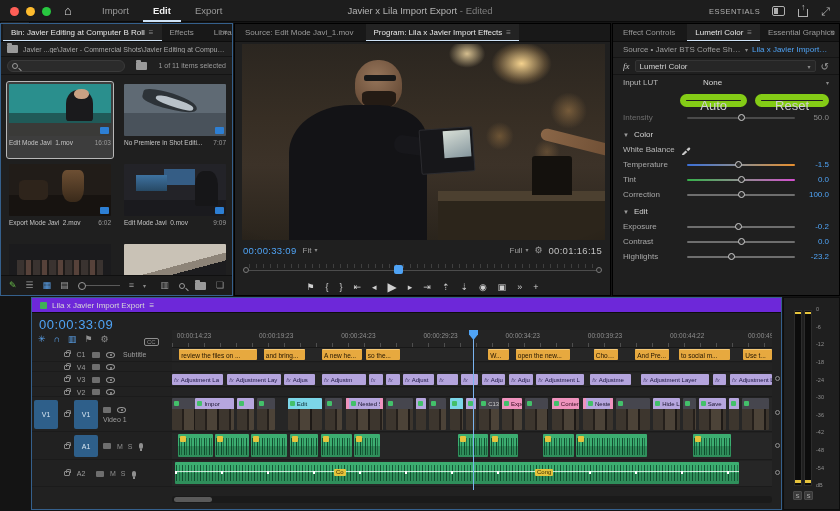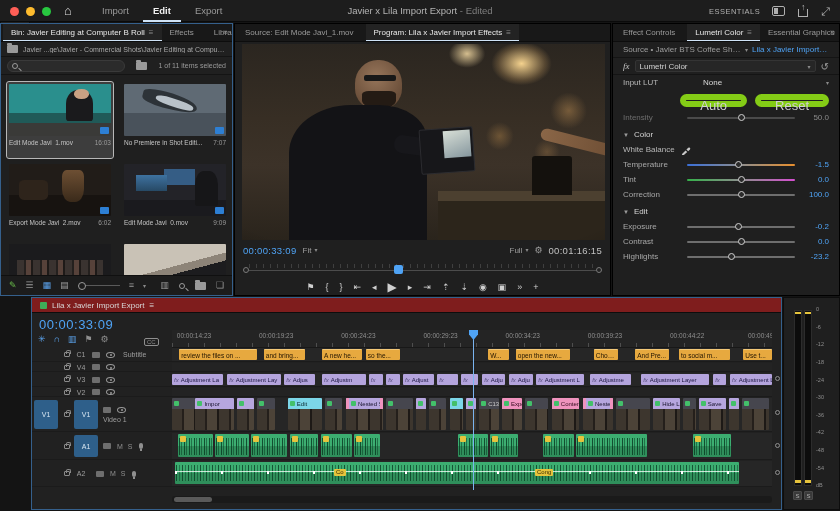"Lila x Javier Import Export" #tl-tabbar { background: #7f1d1d -> #6d28d9 }
